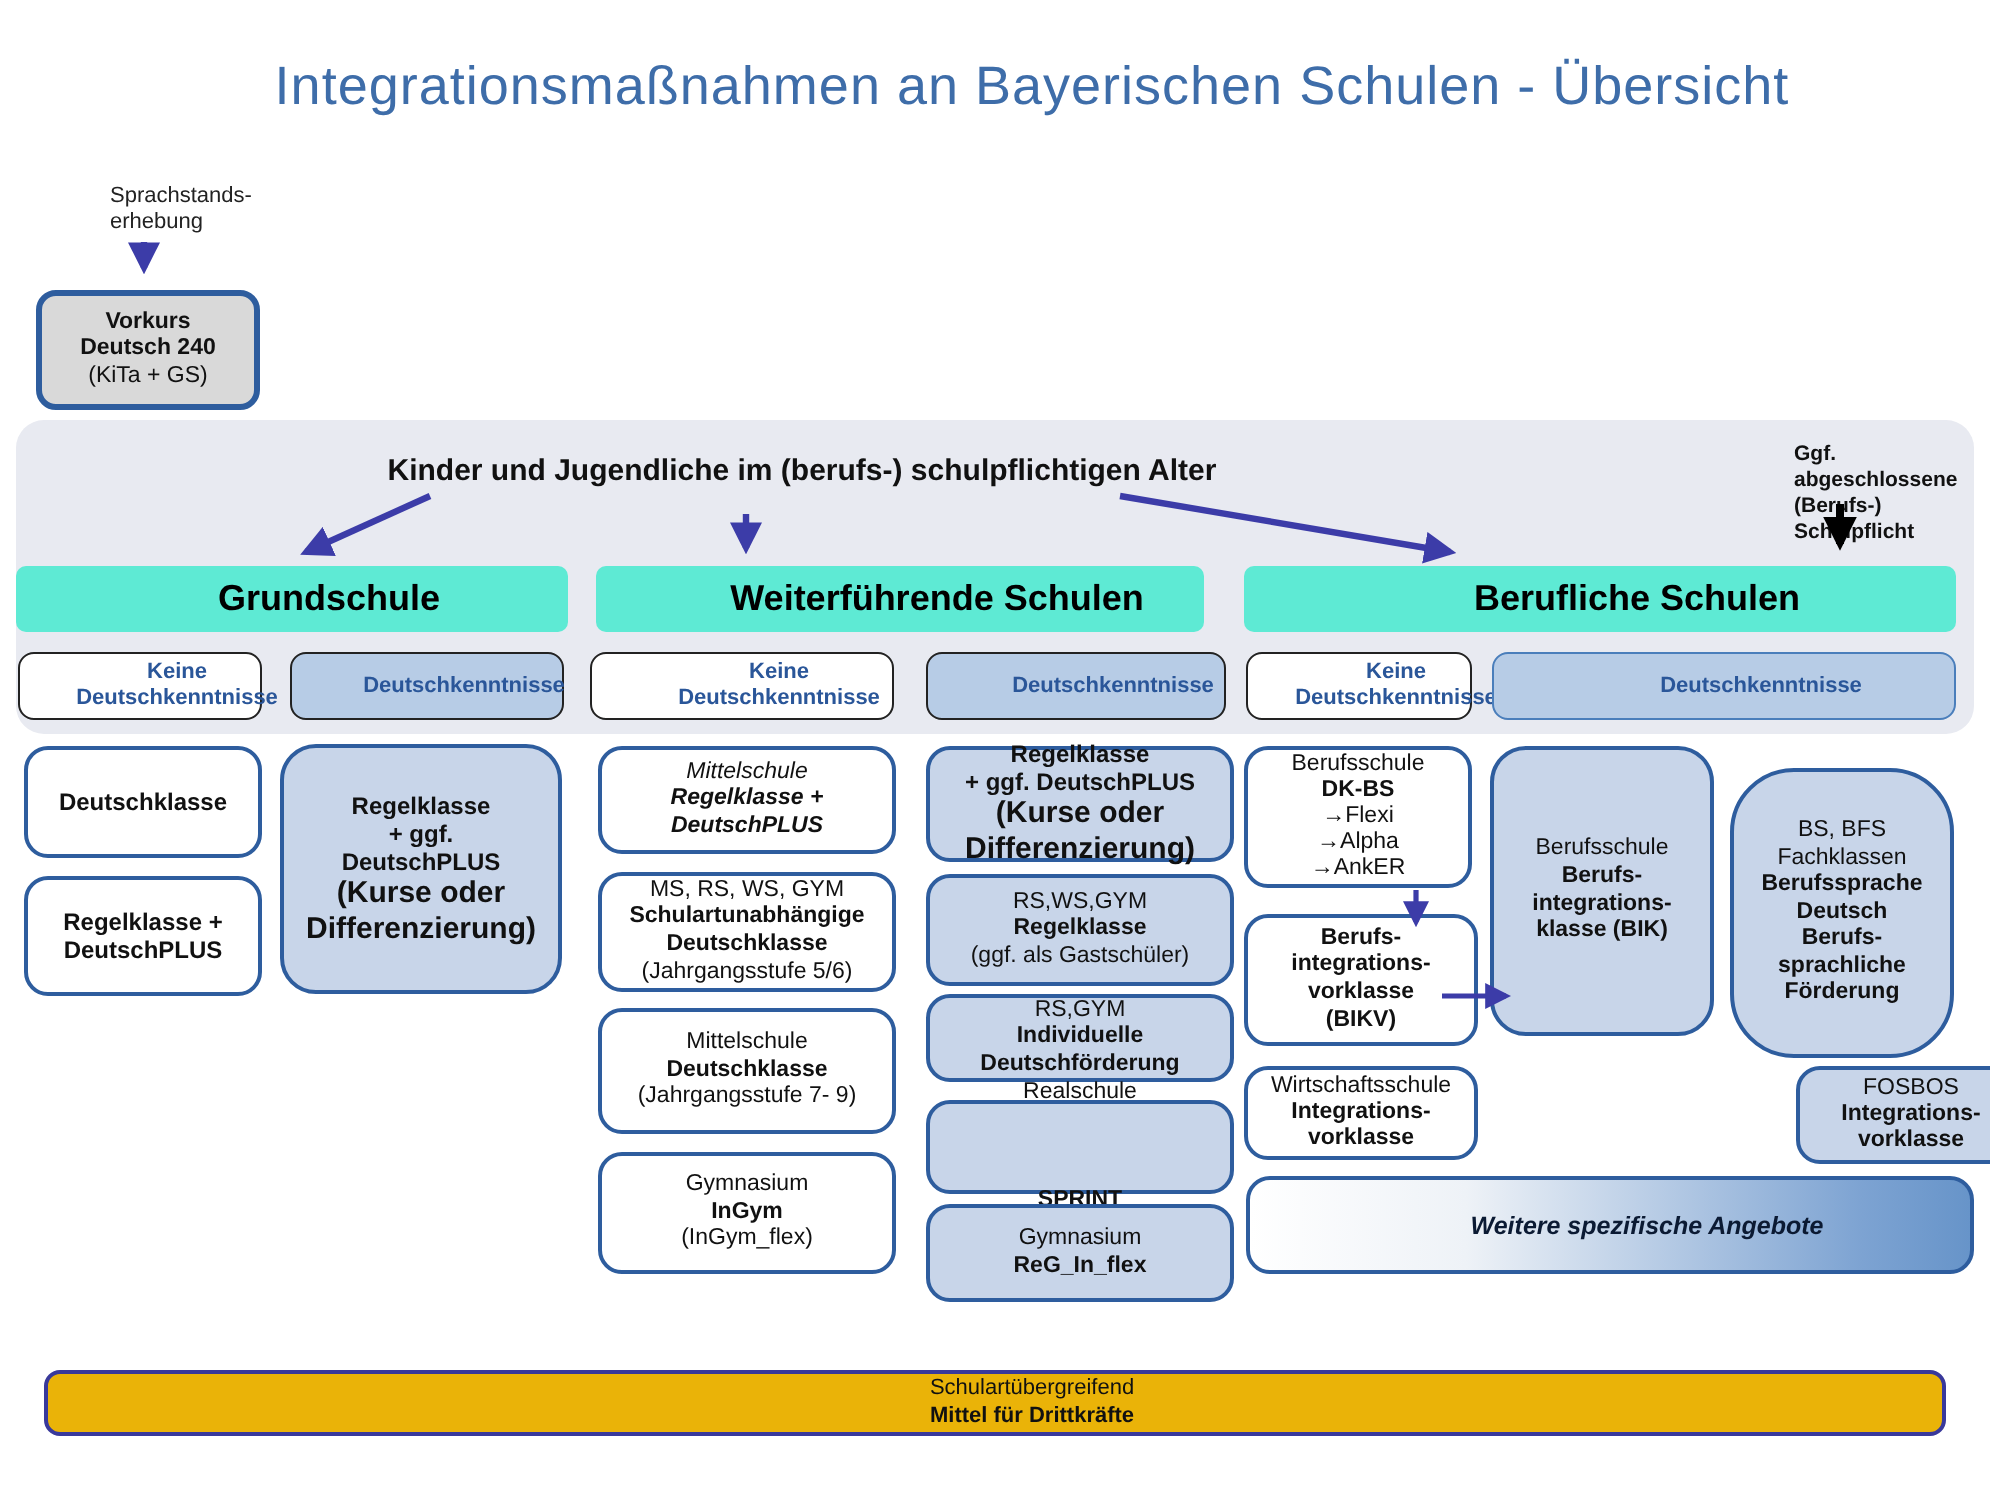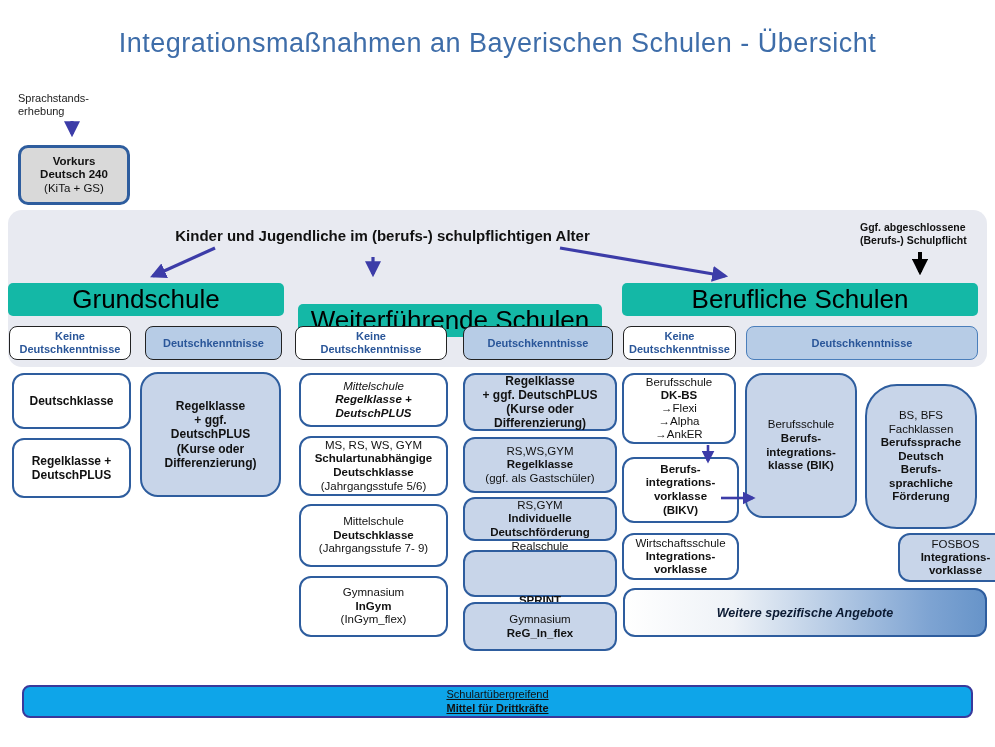"Integrationsmaßnahmen an Bayerischen" .abs { padding-left: none -> 37px }
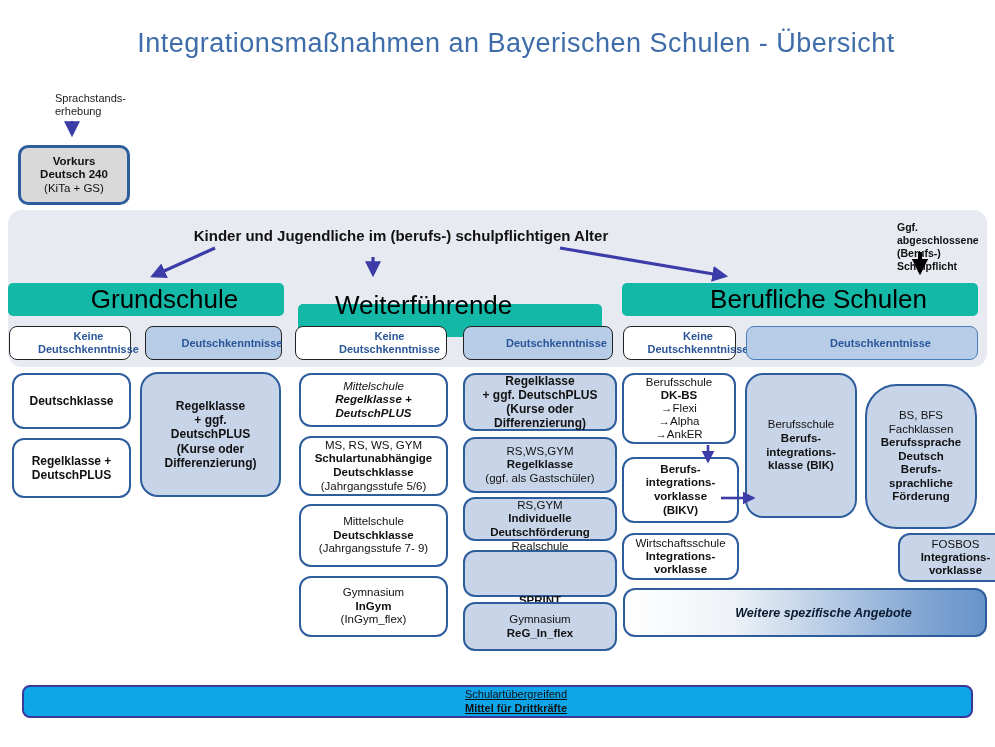"Grundschule" .colhead { background: #14b8a6 -> #5eead4; font-size: 26px -> 18px; font-weight: 400 -> 700 }
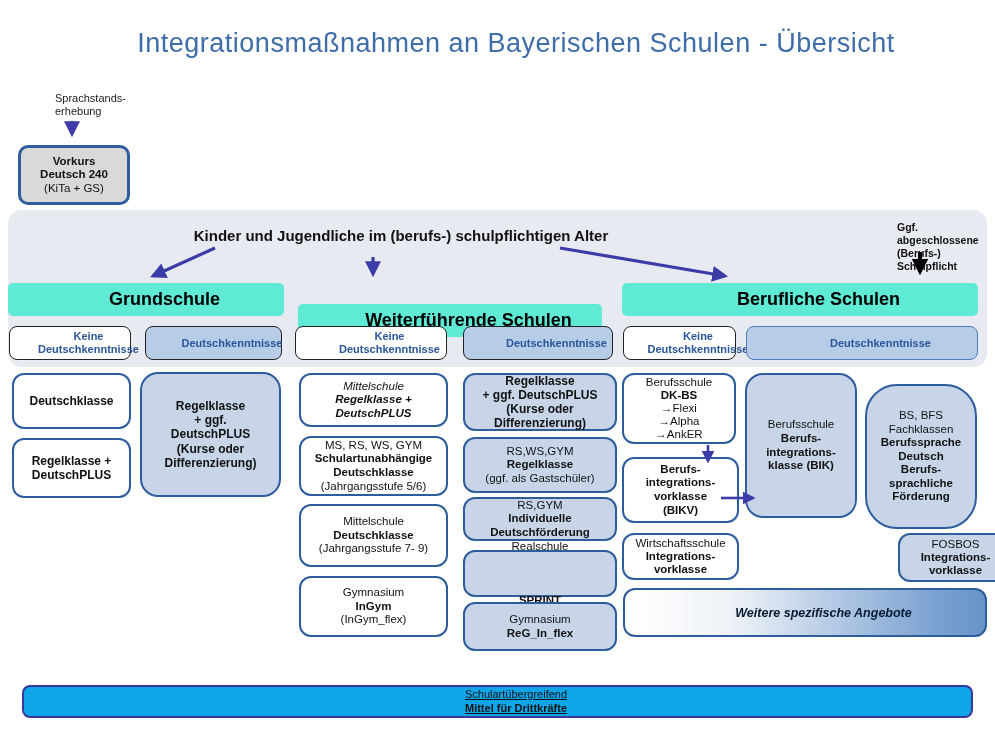"Weiterführende Schulen" div.abs { margin-top: 21px -> none }
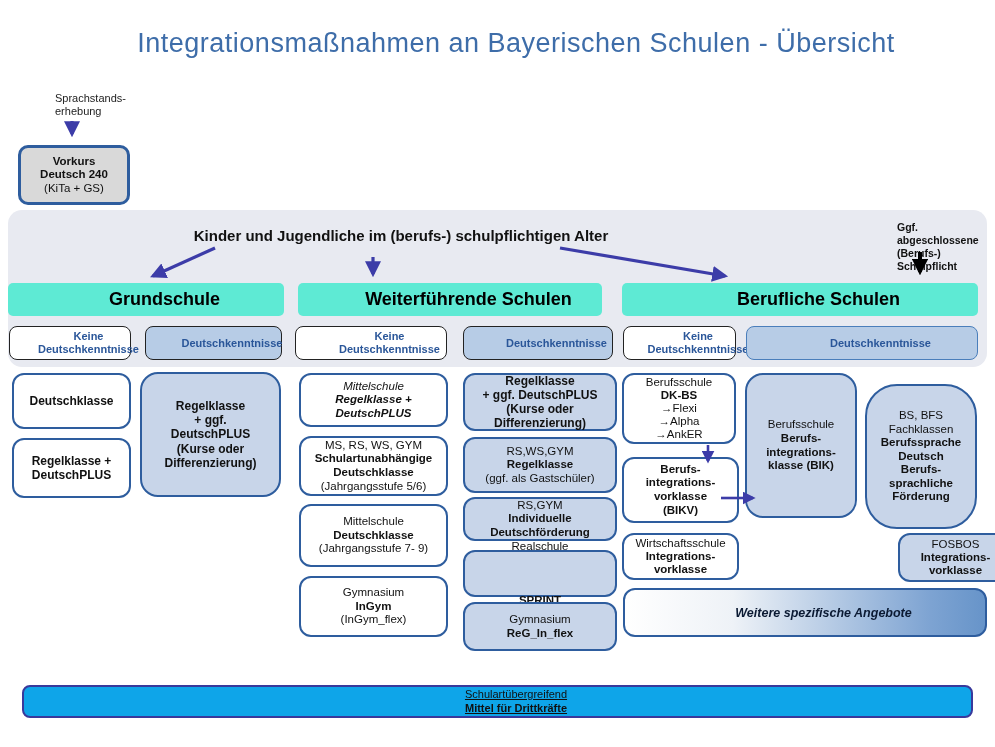"(Kurse oder" .t-sub { font-size: 12px -> 15px }
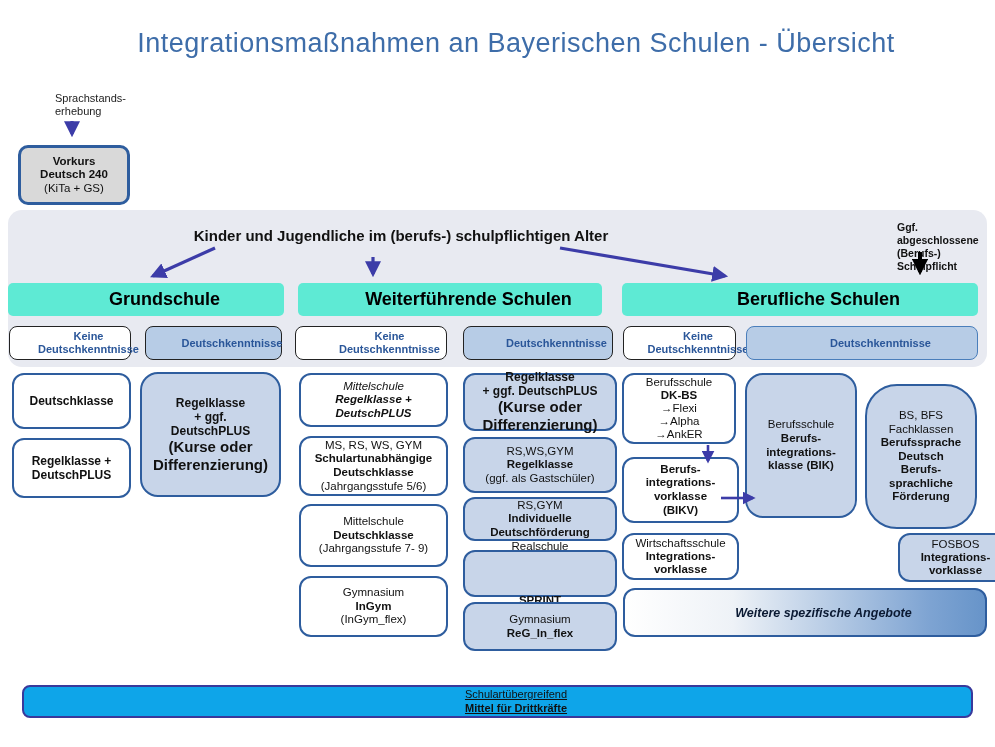"Schulartübergreifend" .footerbar { background: #0ea5e9 -> #eab308; text-decoration: underline -> none }
